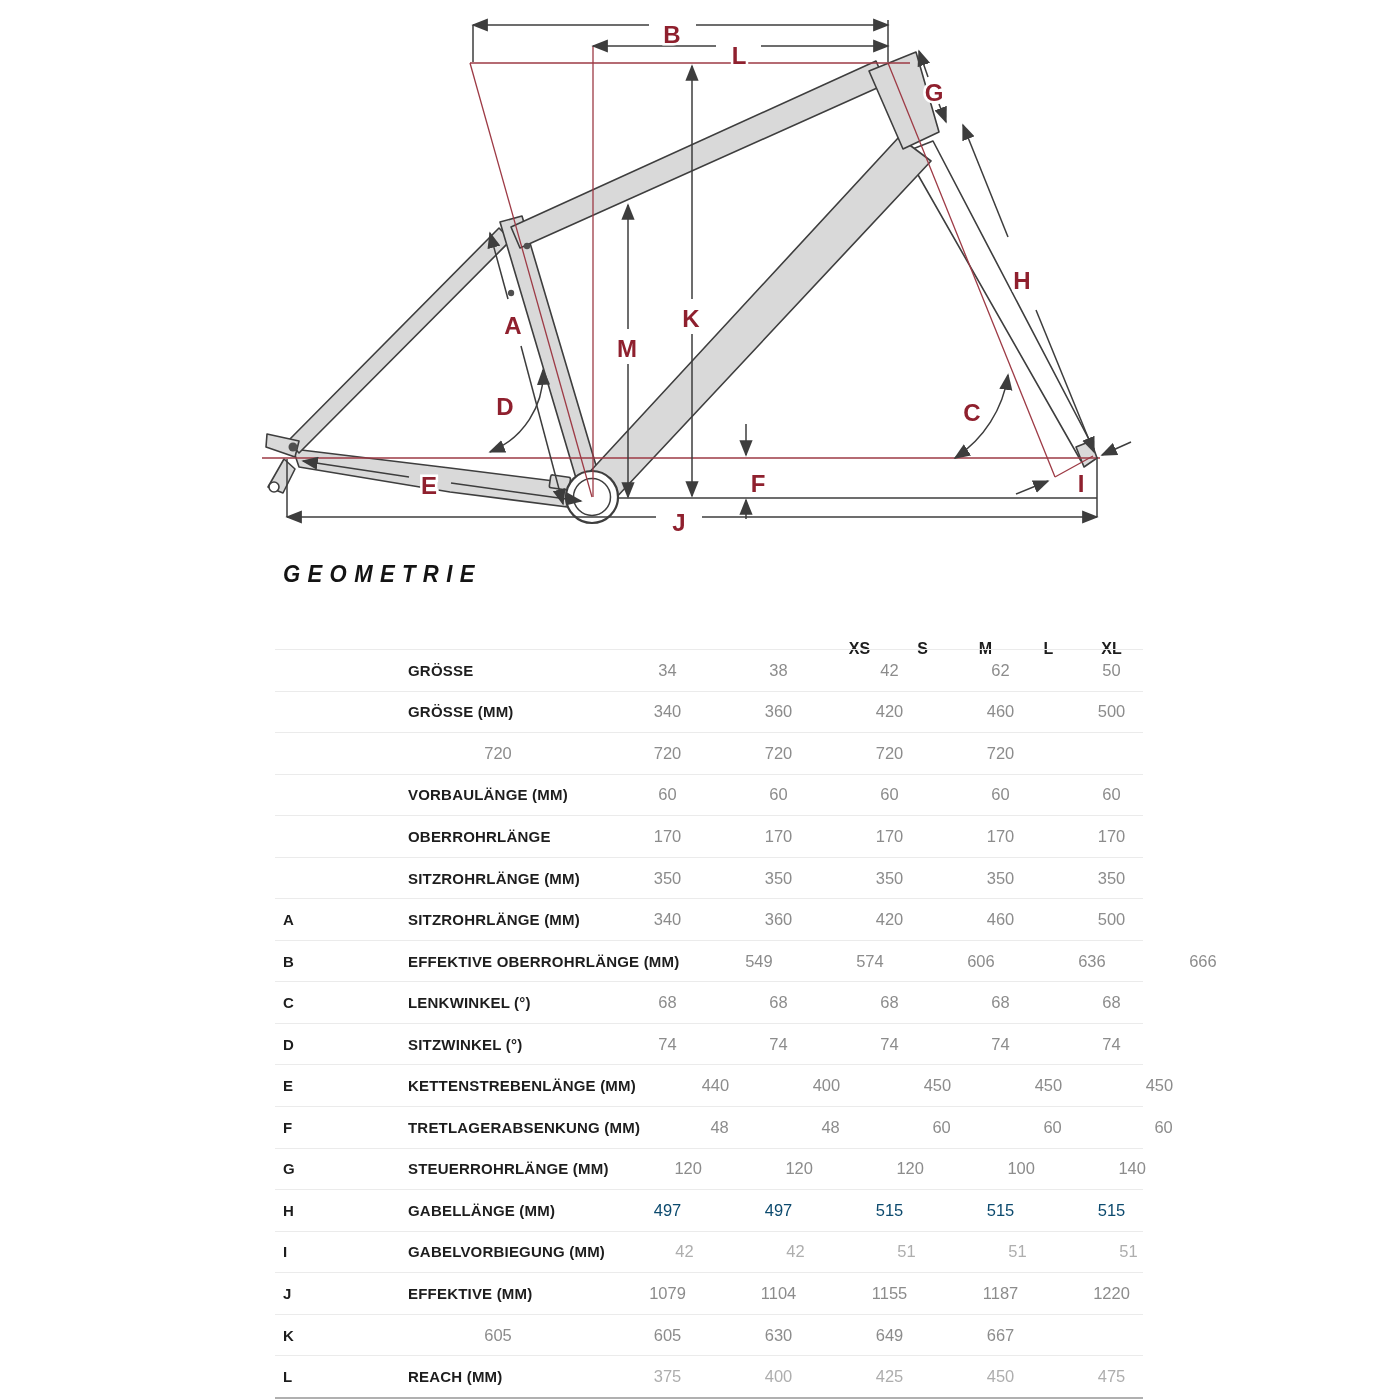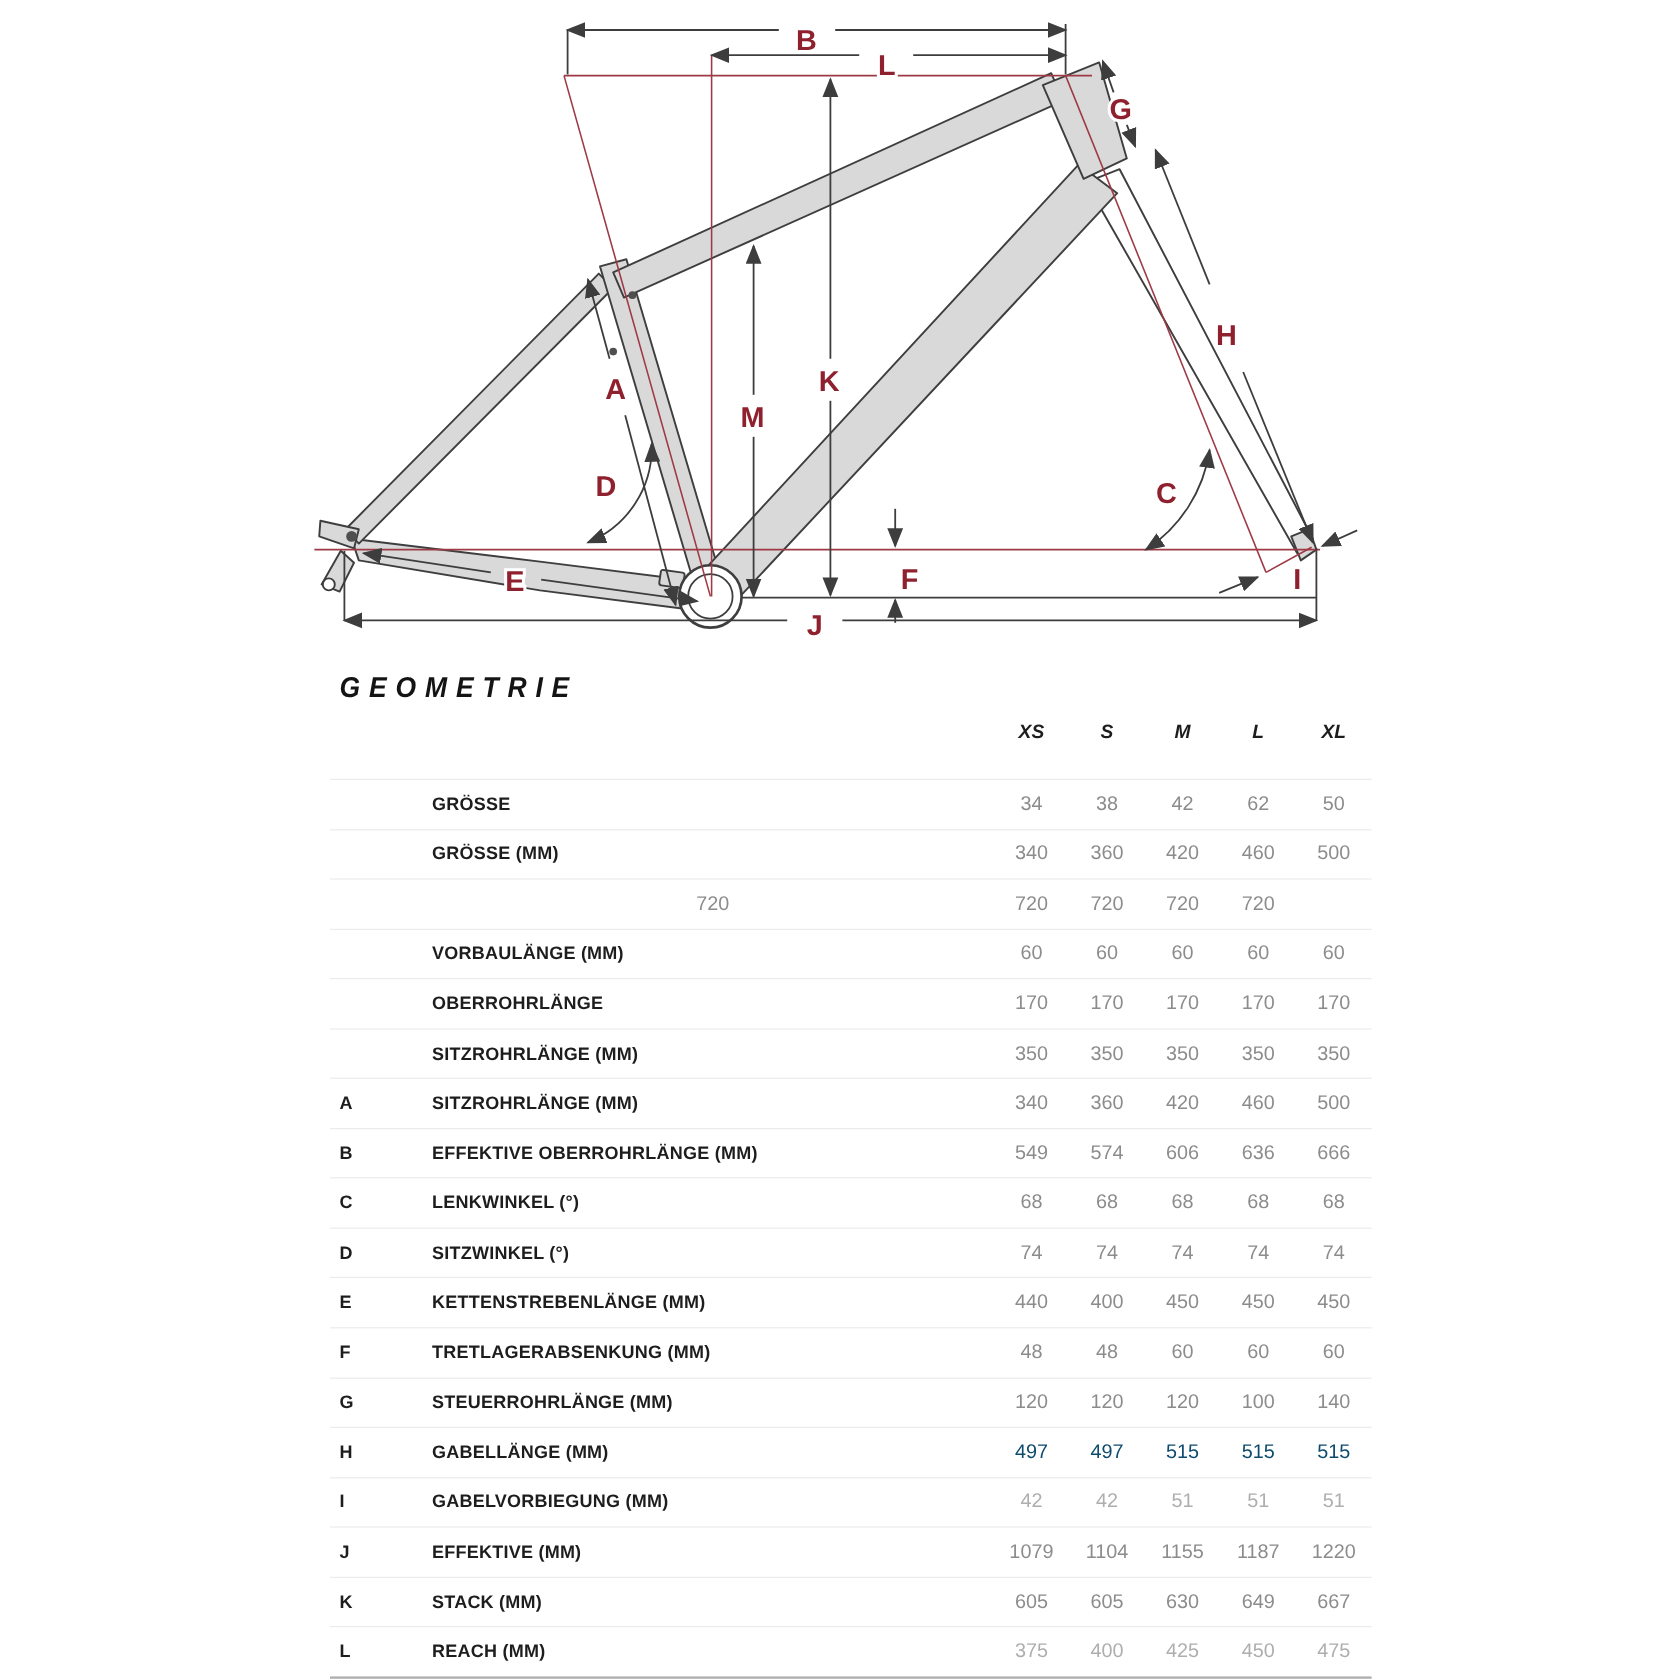"XS" .thead { font-style: italic -> none; top: 592px -> 630px }
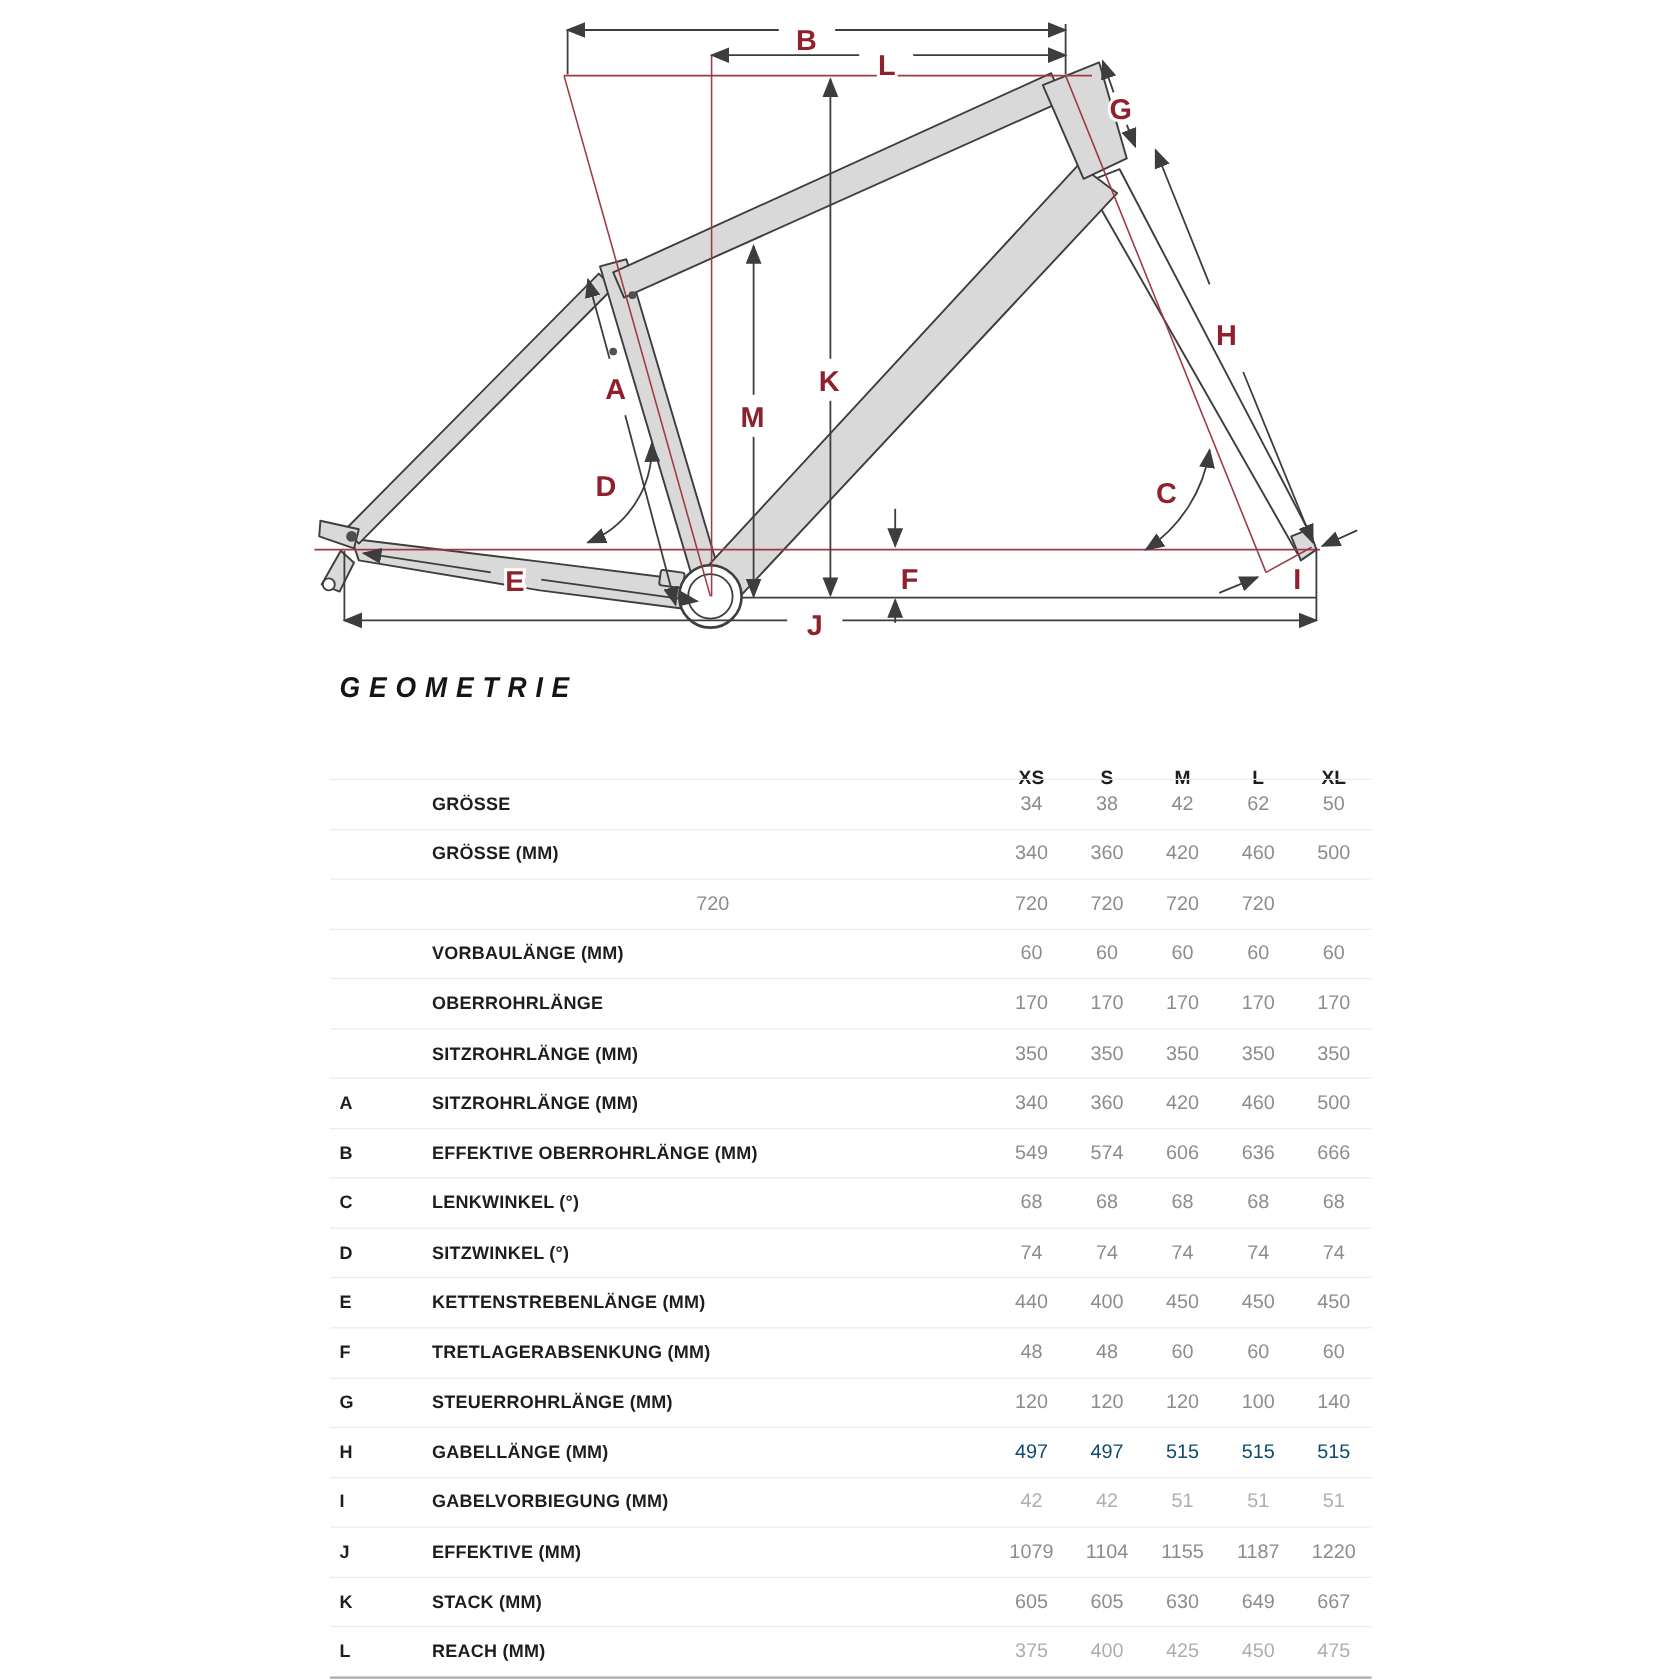"GRÖSSE" .trow { gap: none -> 48px }
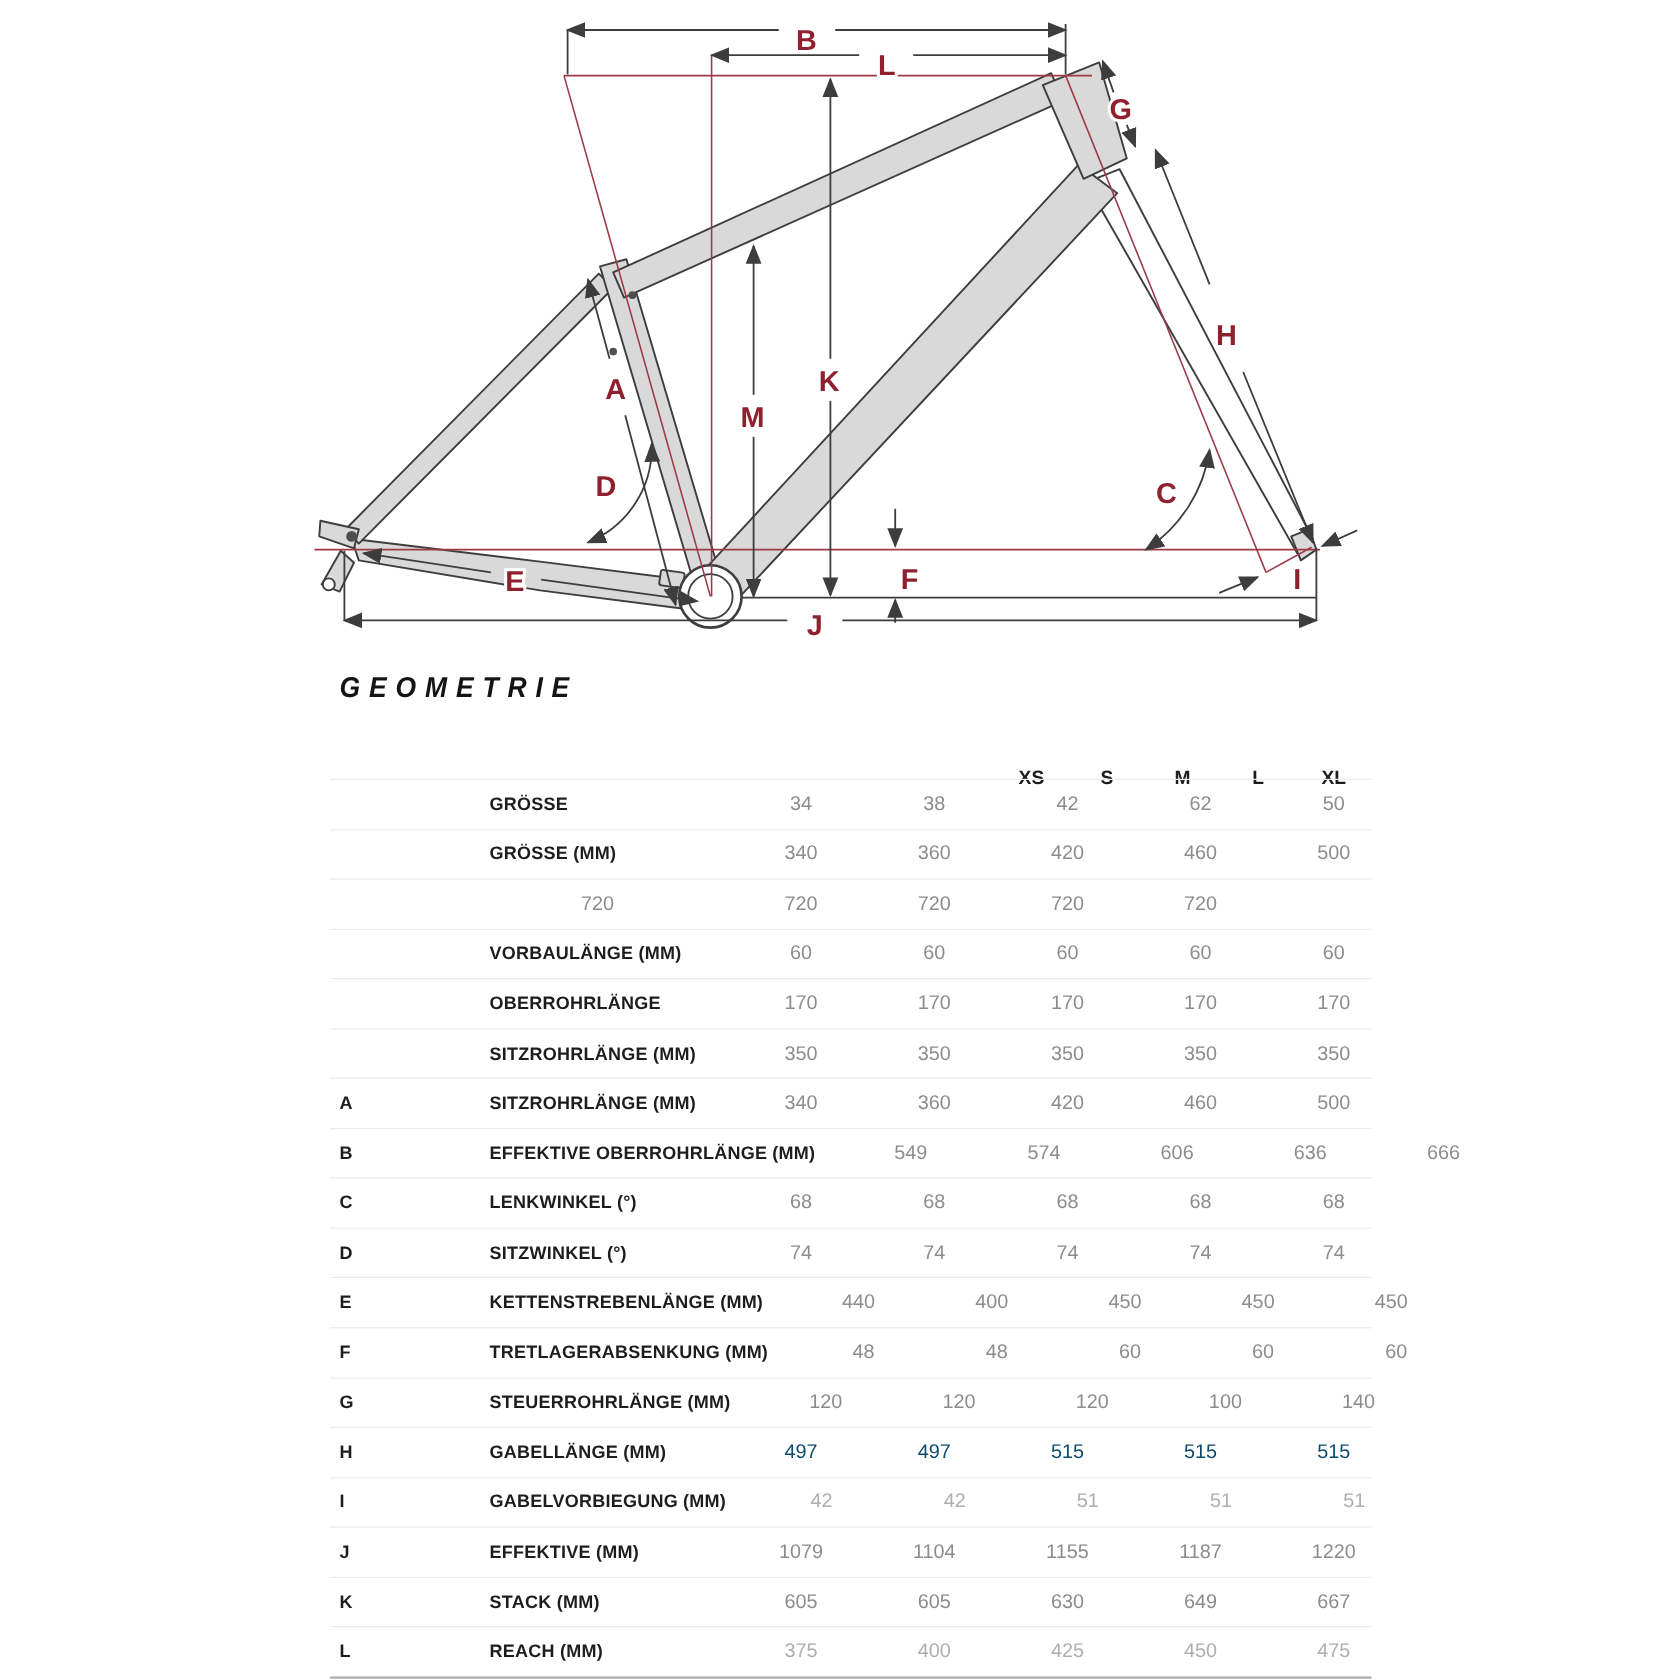"STACK (MM)" span.tlabel { html: <span>STACK (MM)</span> -> none }
